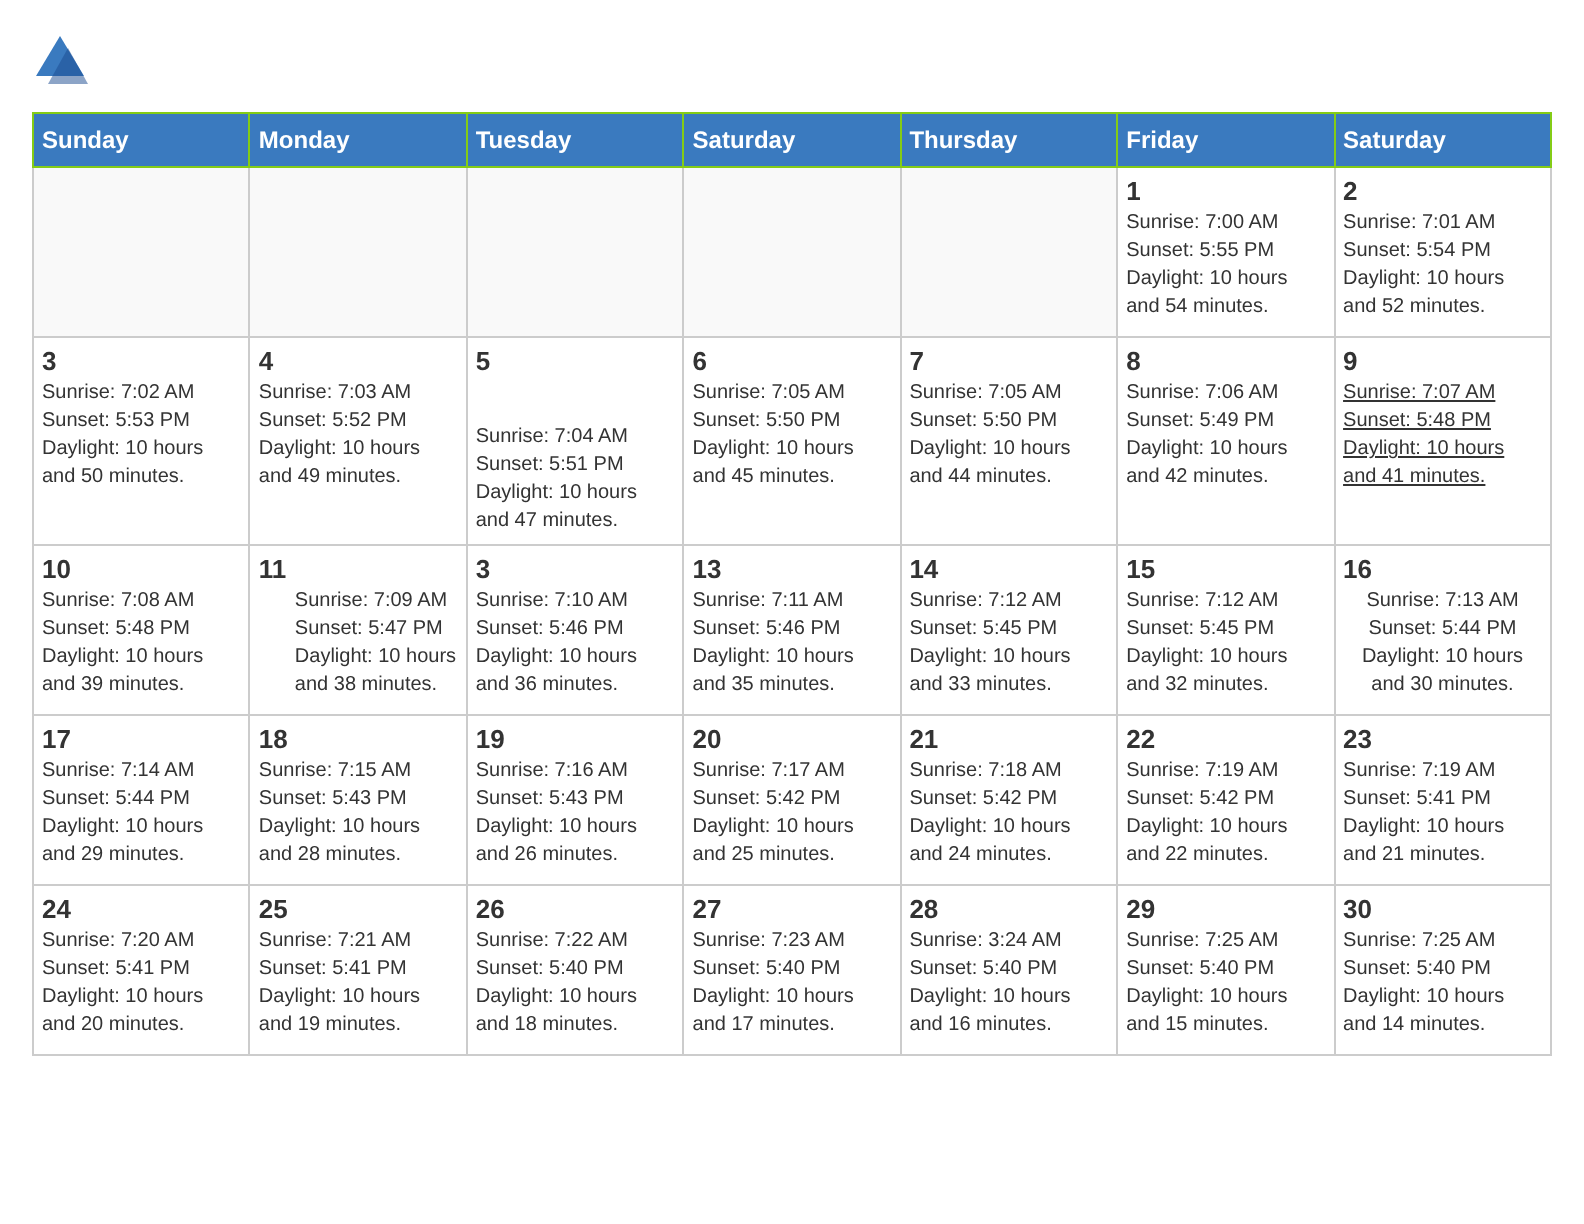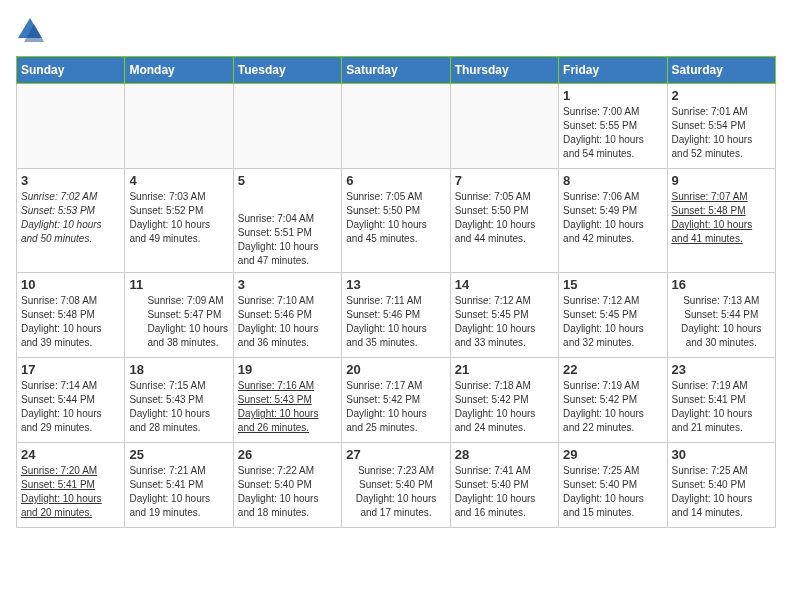"Sunrise: 7:02 AM" div.day-info { font-style: italic -> none }
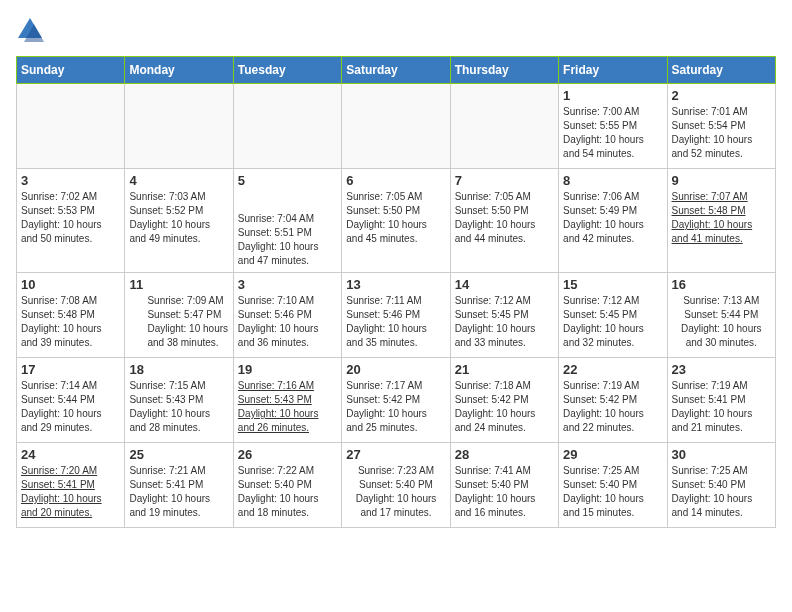"Sunrise: 7:16 AM" div.day-info { text-decoration: underline -> none }
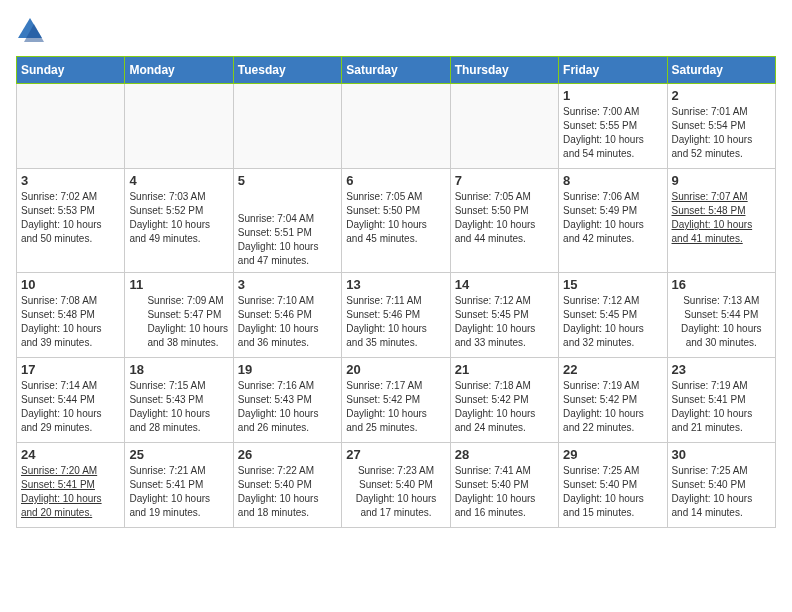"Sunrise: 7:20 AM" div.day-info { text-decoration: underline -> none }
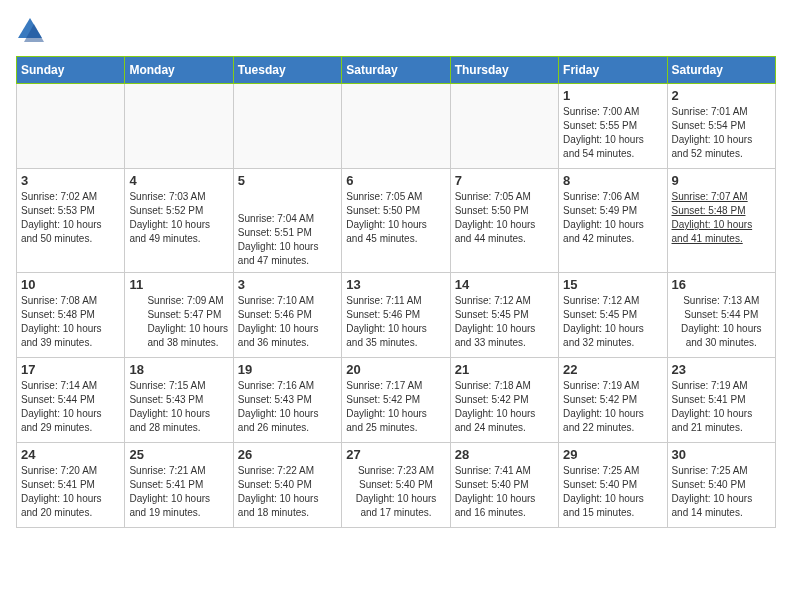"Sunrise: 7:23 AM" div.day-info { text-align: center -> none }
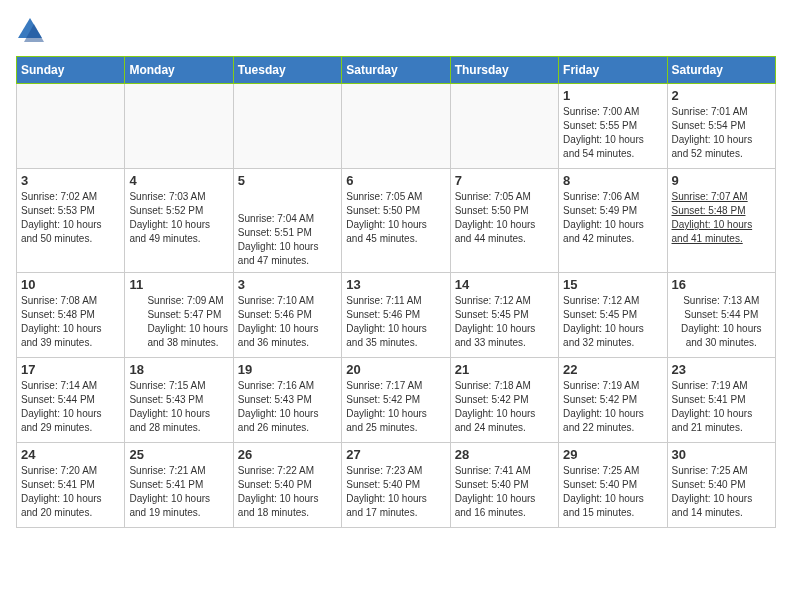"Sunrise: 7:41 AM" div.day-info { text: 7:41 -> 3:24 }
